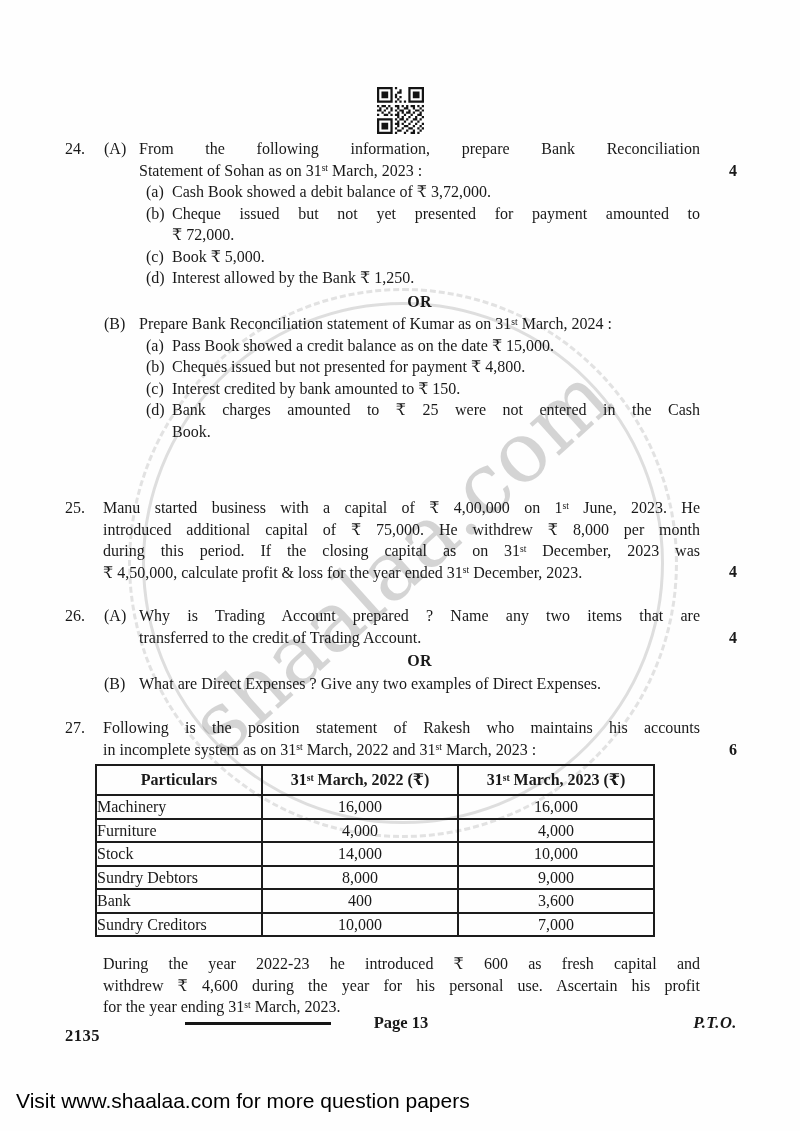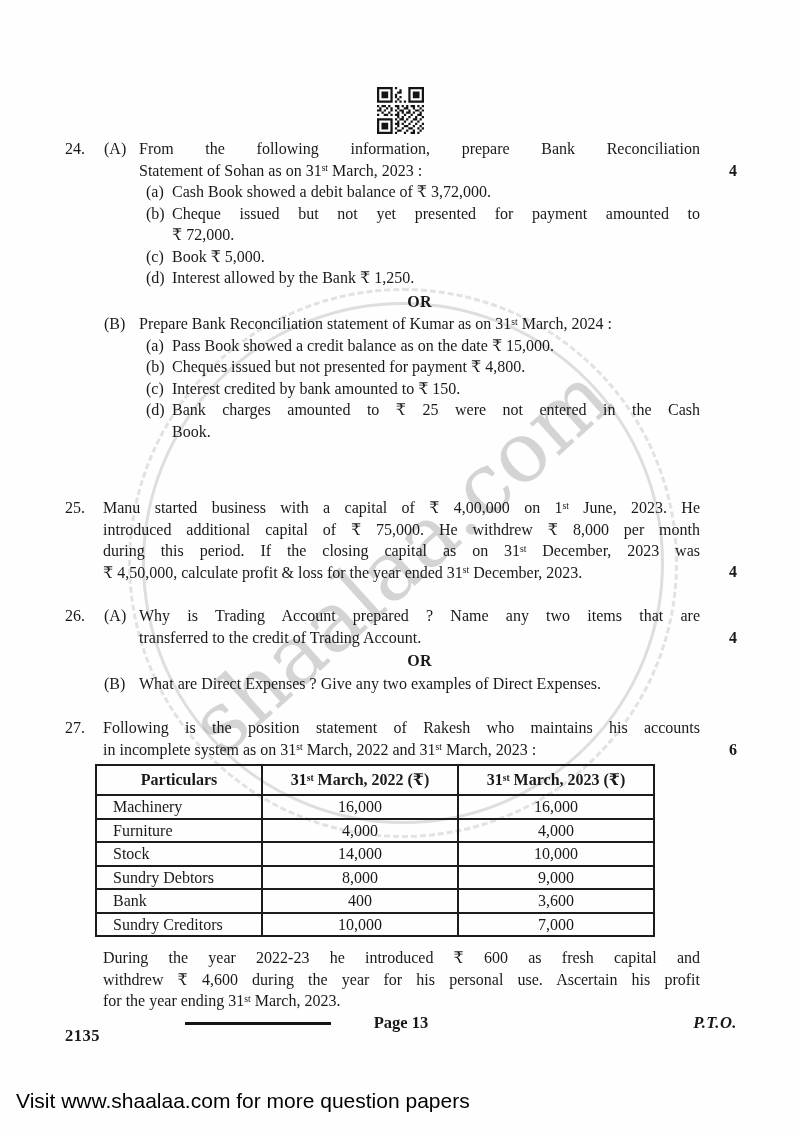"Particulars" .ptable { margin: 4px 0 10px -8px -> 4px 0 16px -8px }
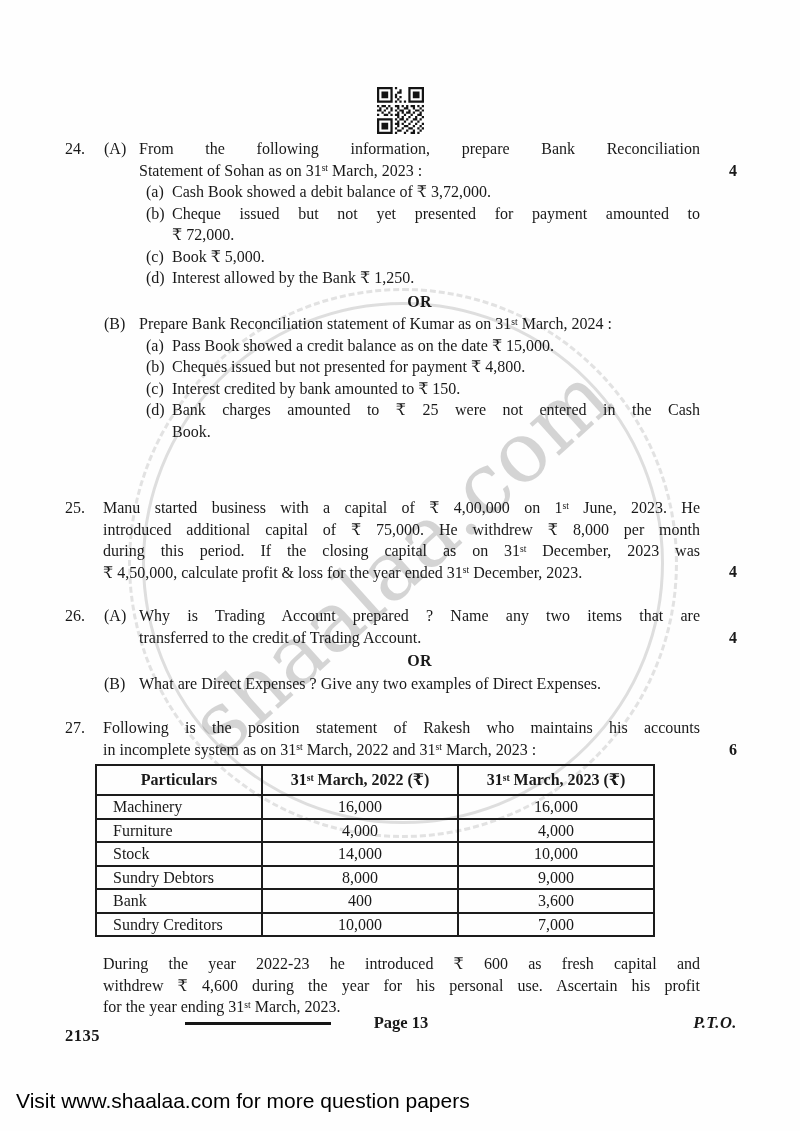"Machinery" .ptable td.c1 { padding-left: 16px -> 0 }
